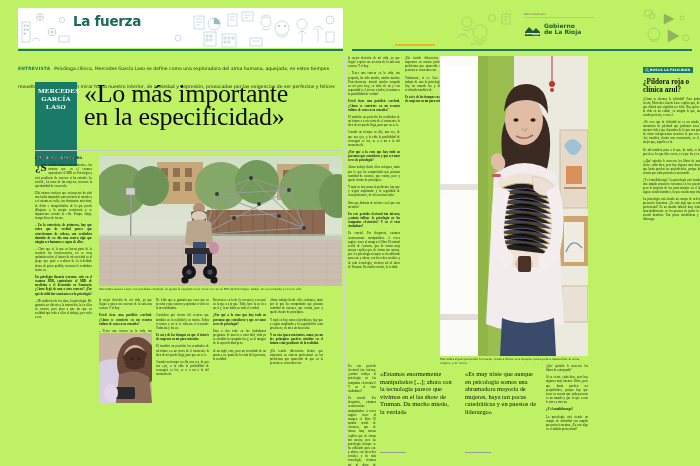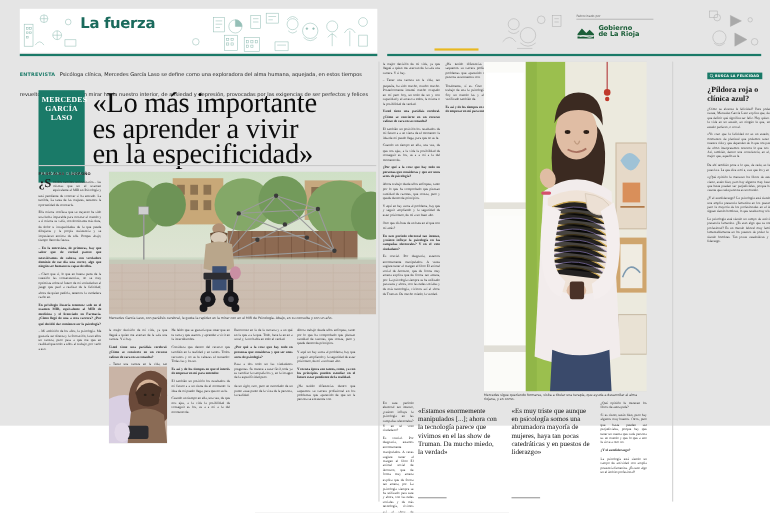"La fuerza" .page { background: #e5e5e5 -> #bef264; height: 387px -> 466px }
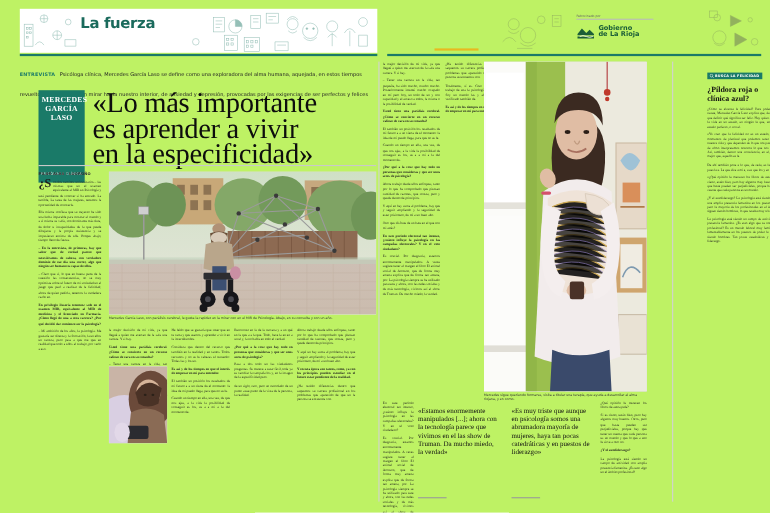"es aprender a vivir" span { html: <span>es aprender a vivir</span> -> none }
